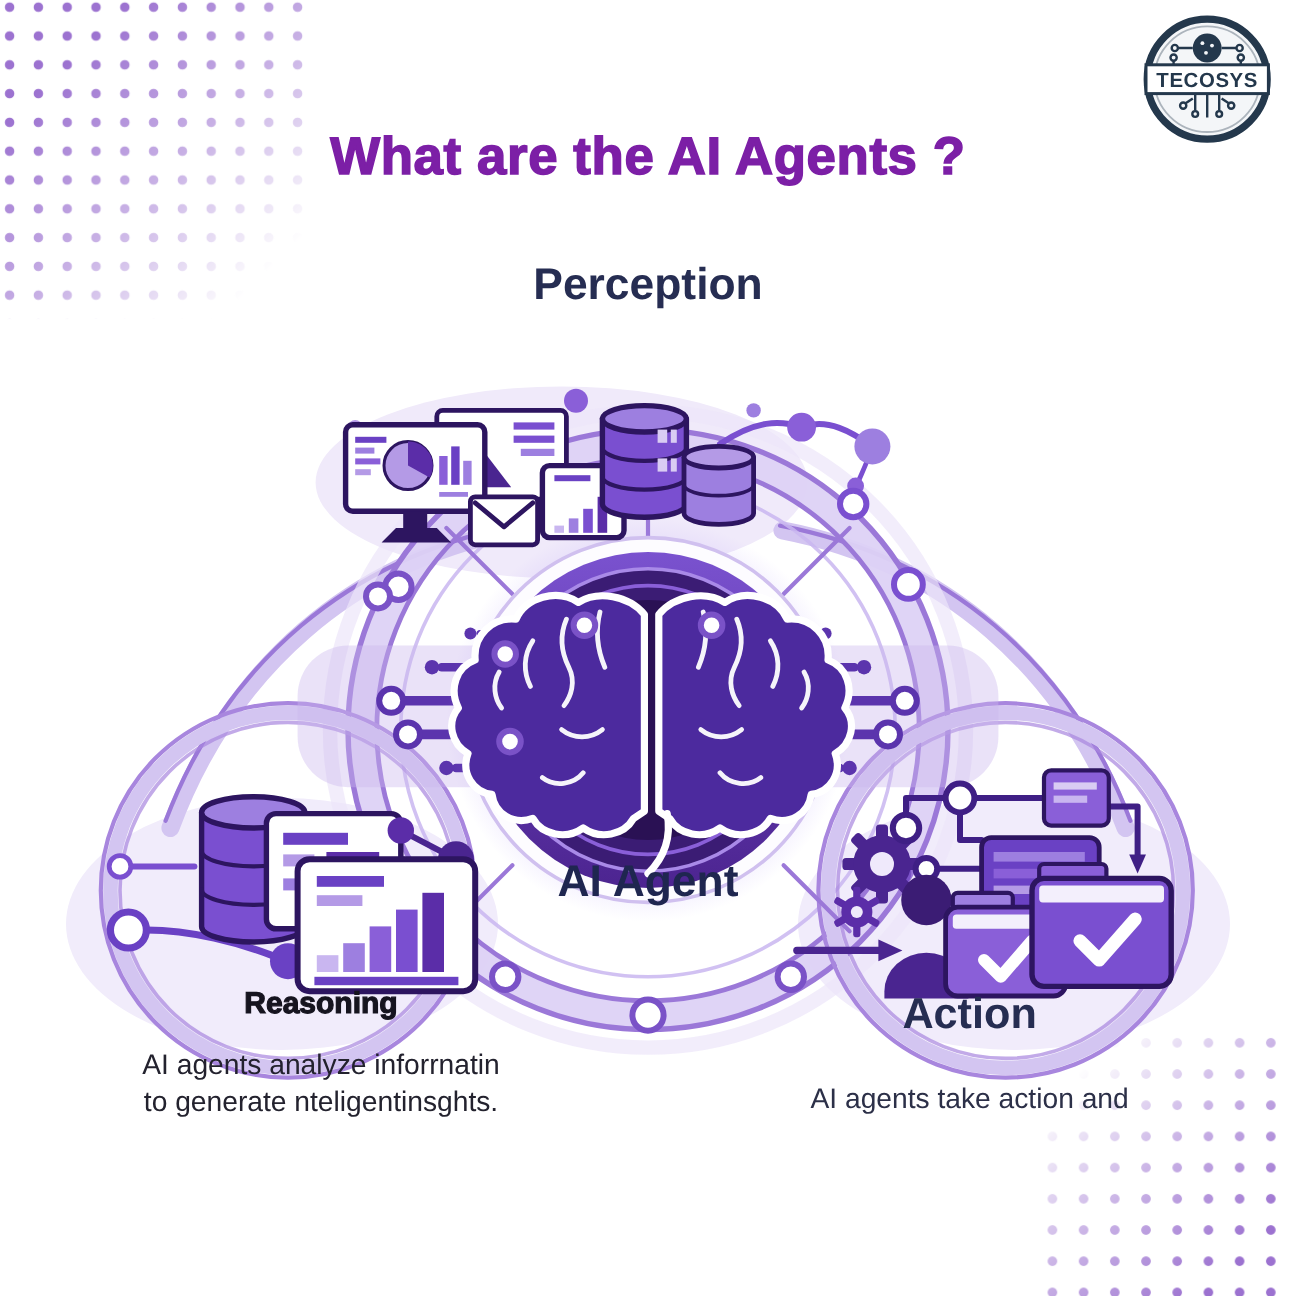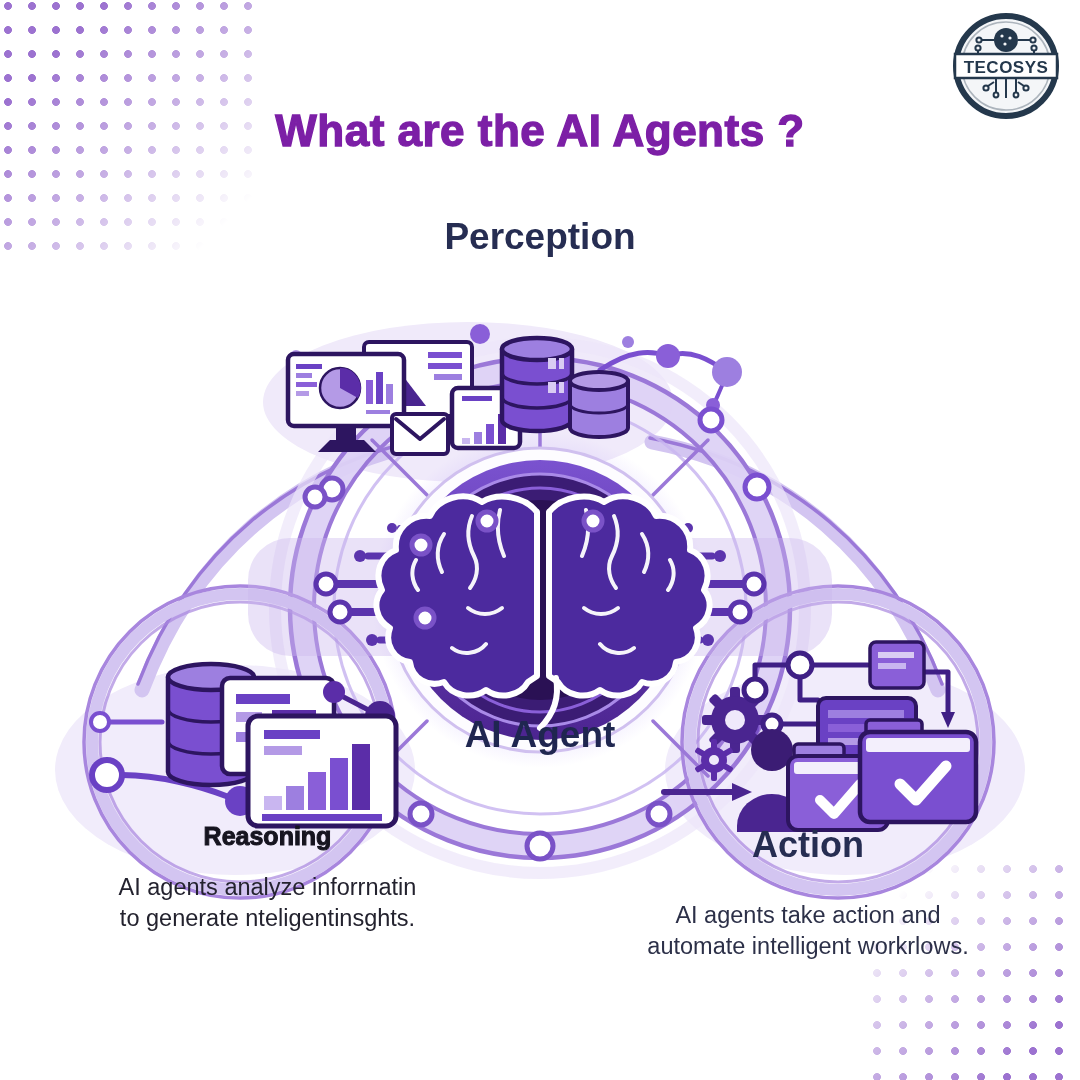"automate intelligent workrlows." div { html: <div>automate intelligent workrlows.</div> -> none }
